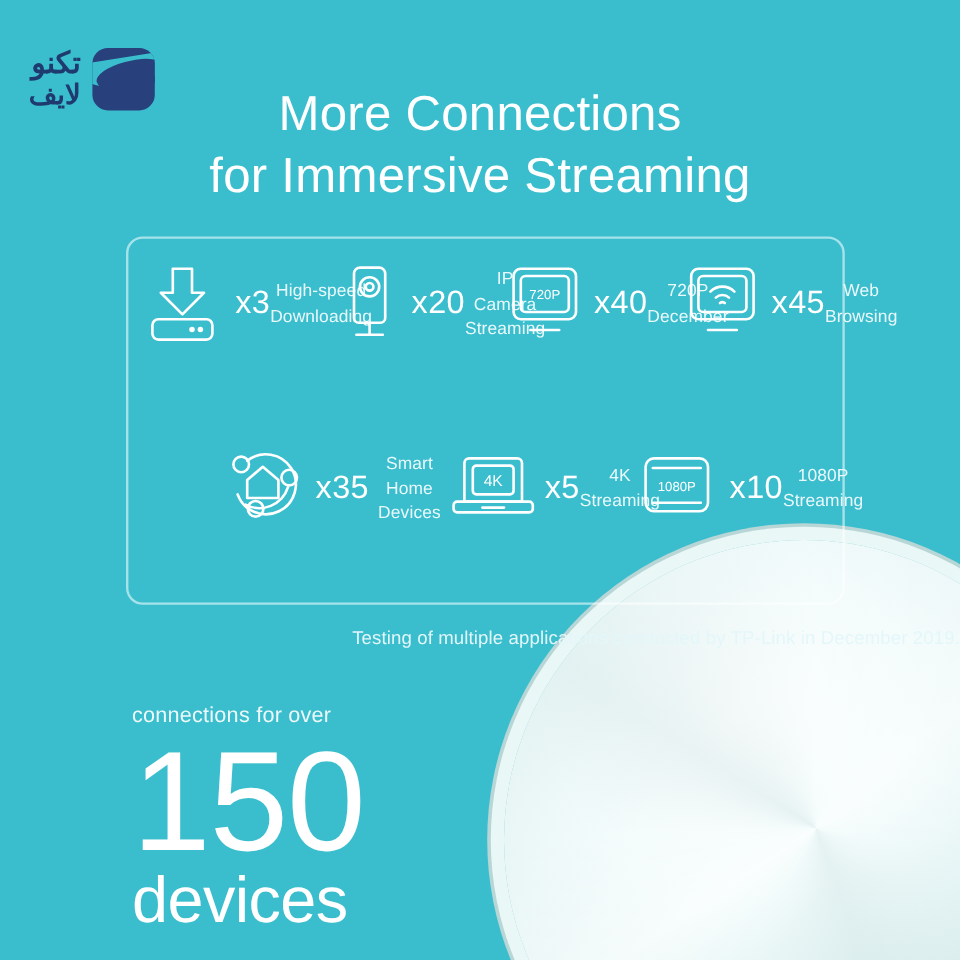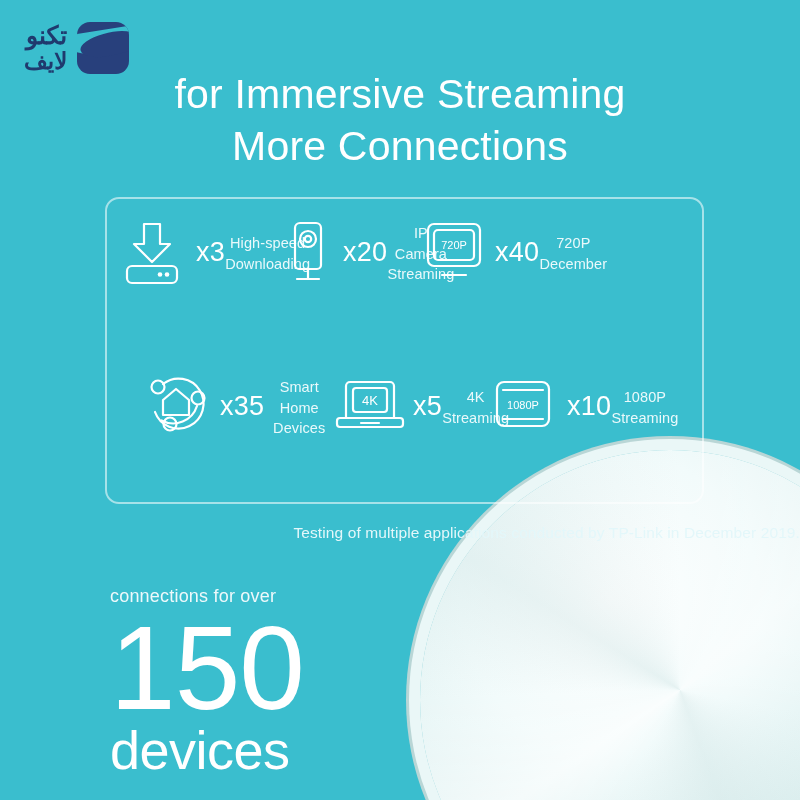"تكنو" #brand-logo { top: 22px -> 40px }
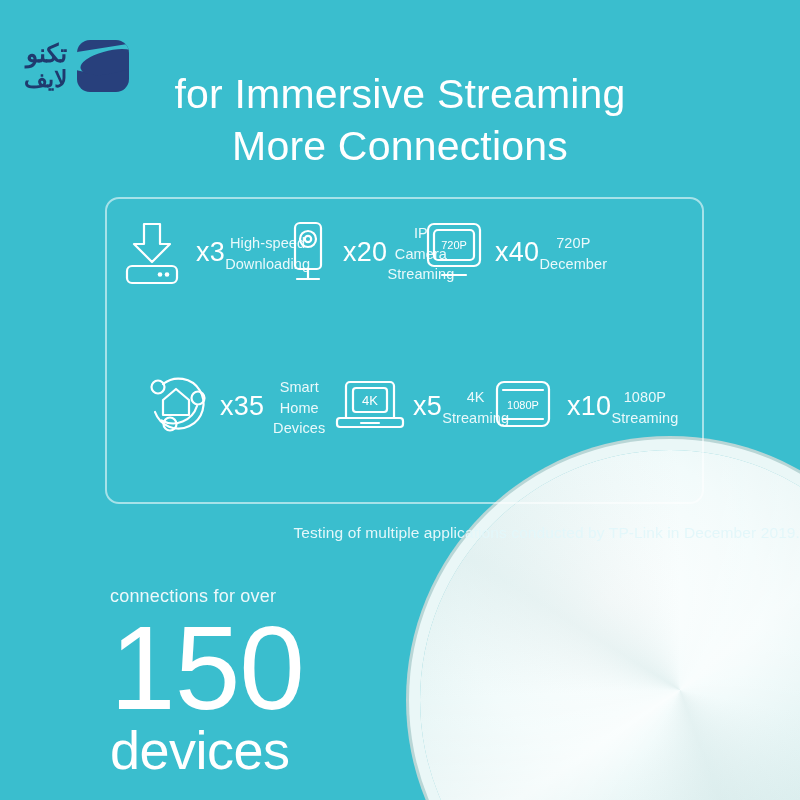"for Immersive Streaming" div { order: before "More Connections" -> after "More Connections" }
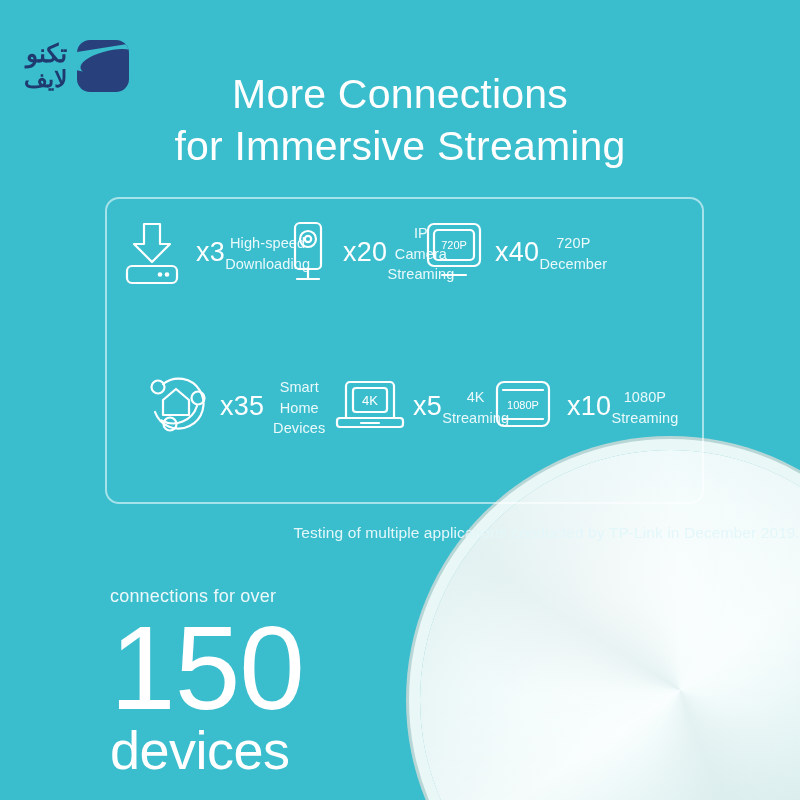"x45" div.feature { html: none -> <div> <div> <div> <svg> <rect></rect> <rect></rect> <path></path> <path></path> <path></path> <path></path> </svg> </div> <span>x45</span> </div> <div>Web Browsing</div> </div> }
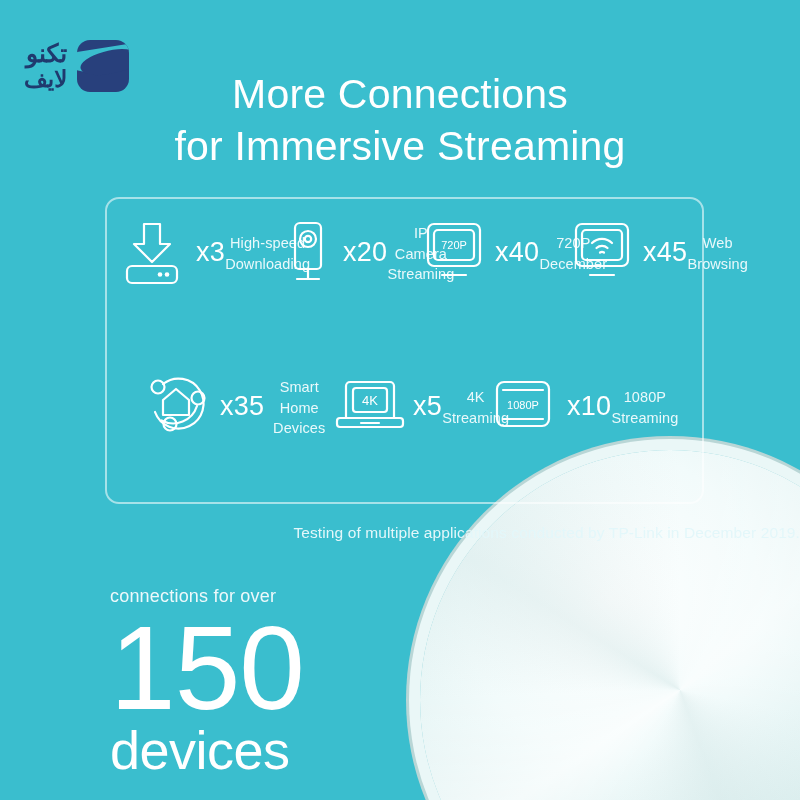"x35" div.feature-row { padding-left: 32px -> 75px }
